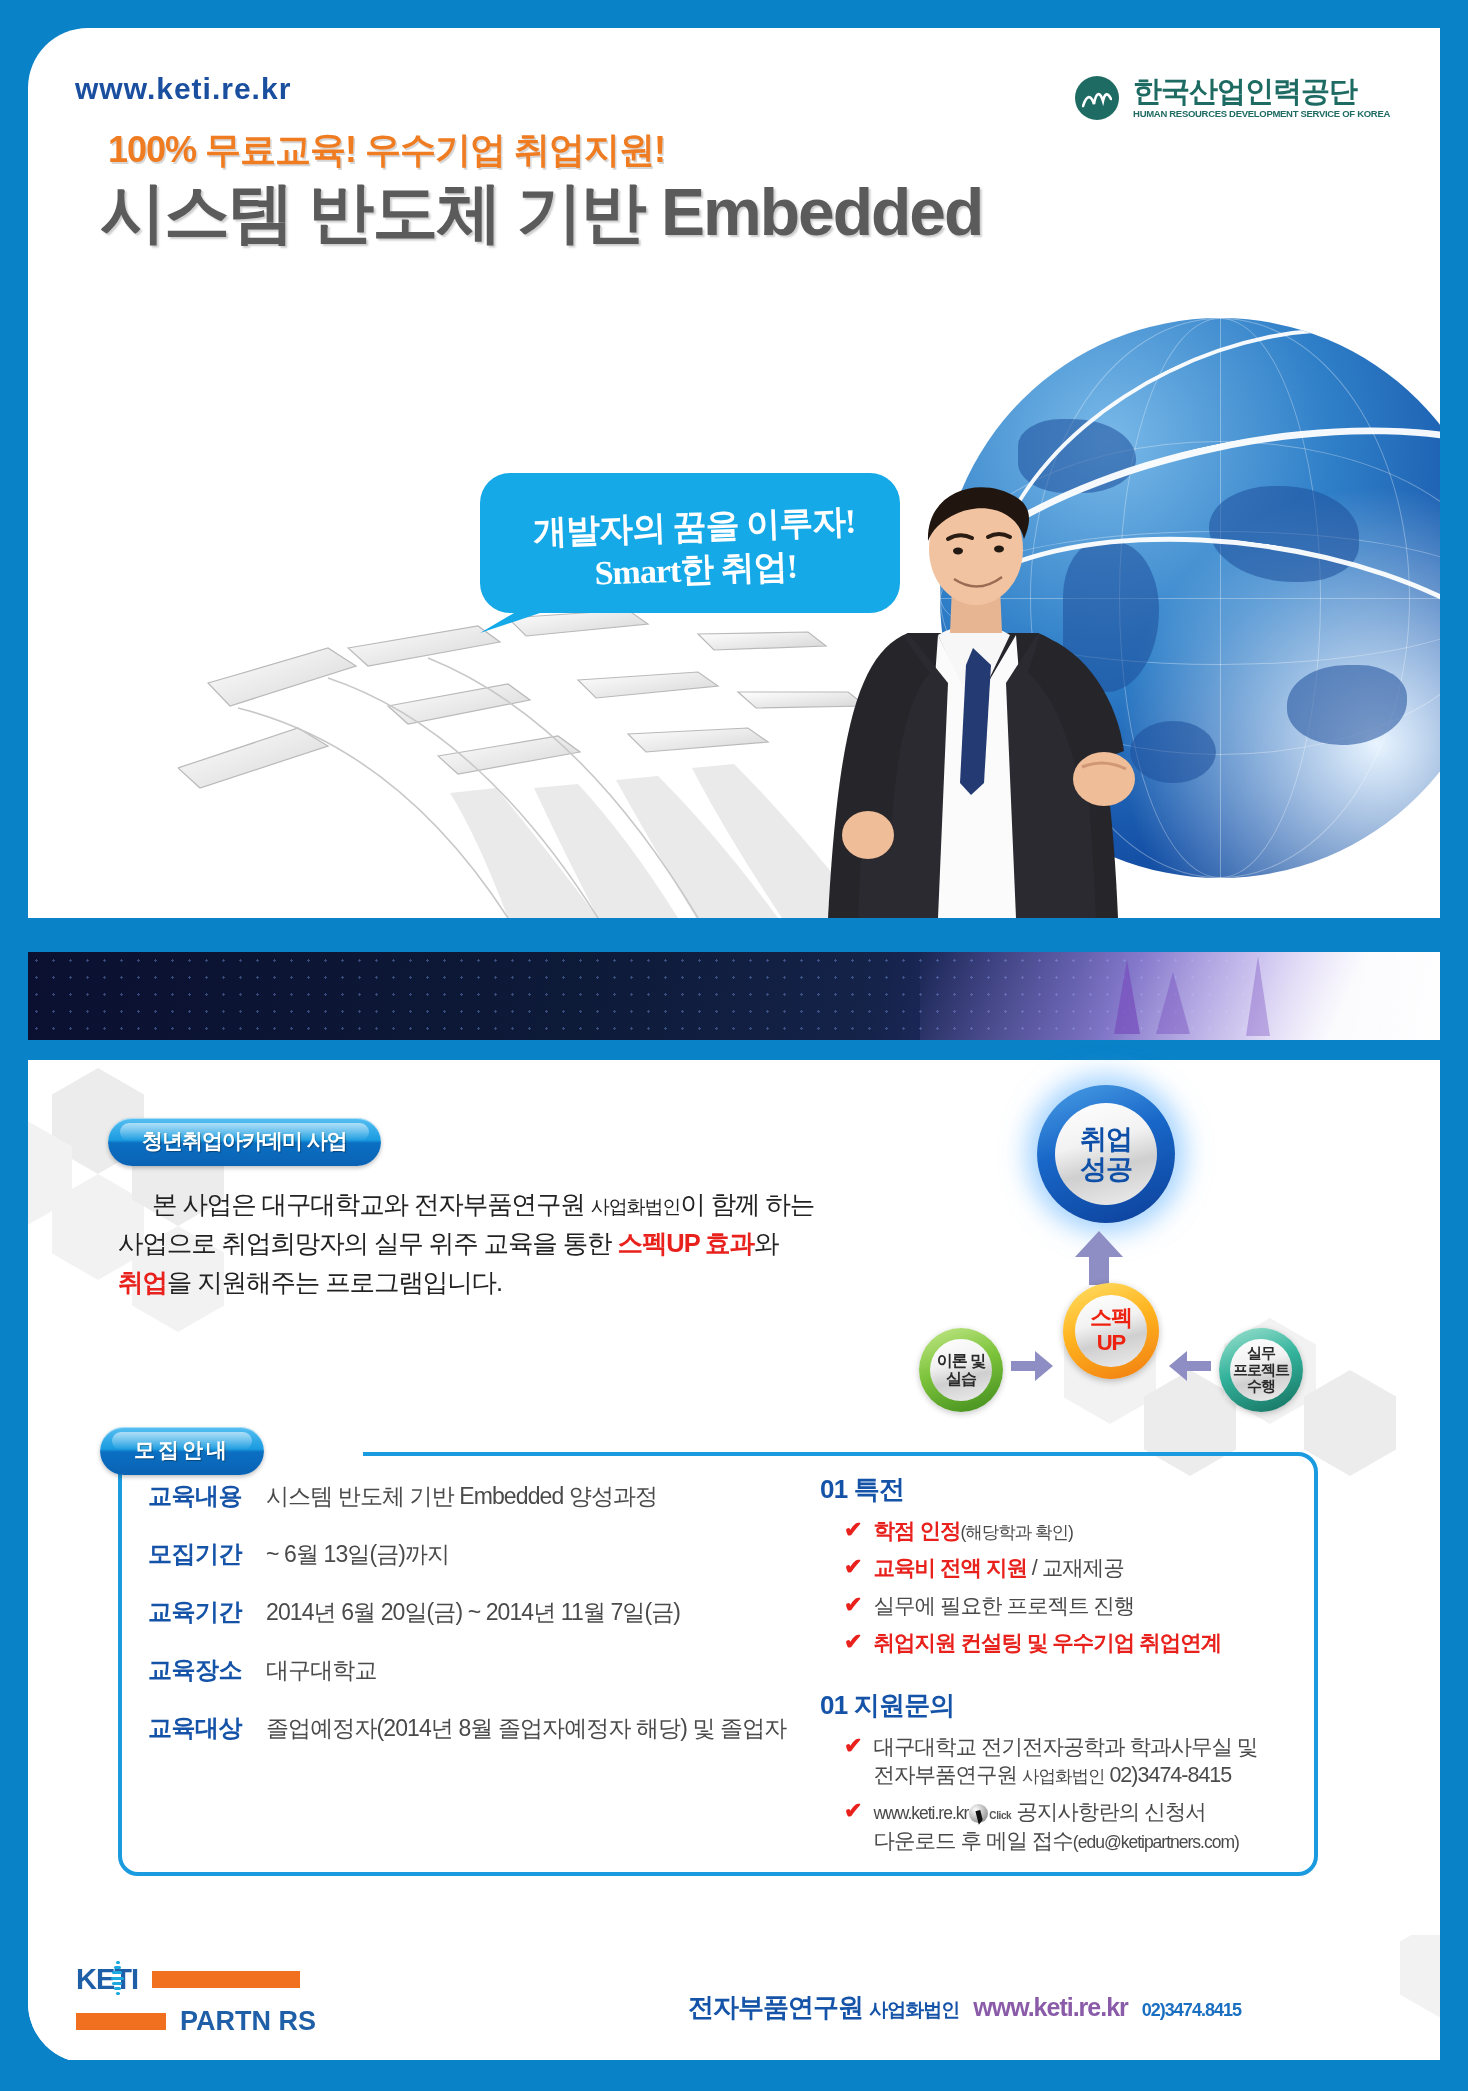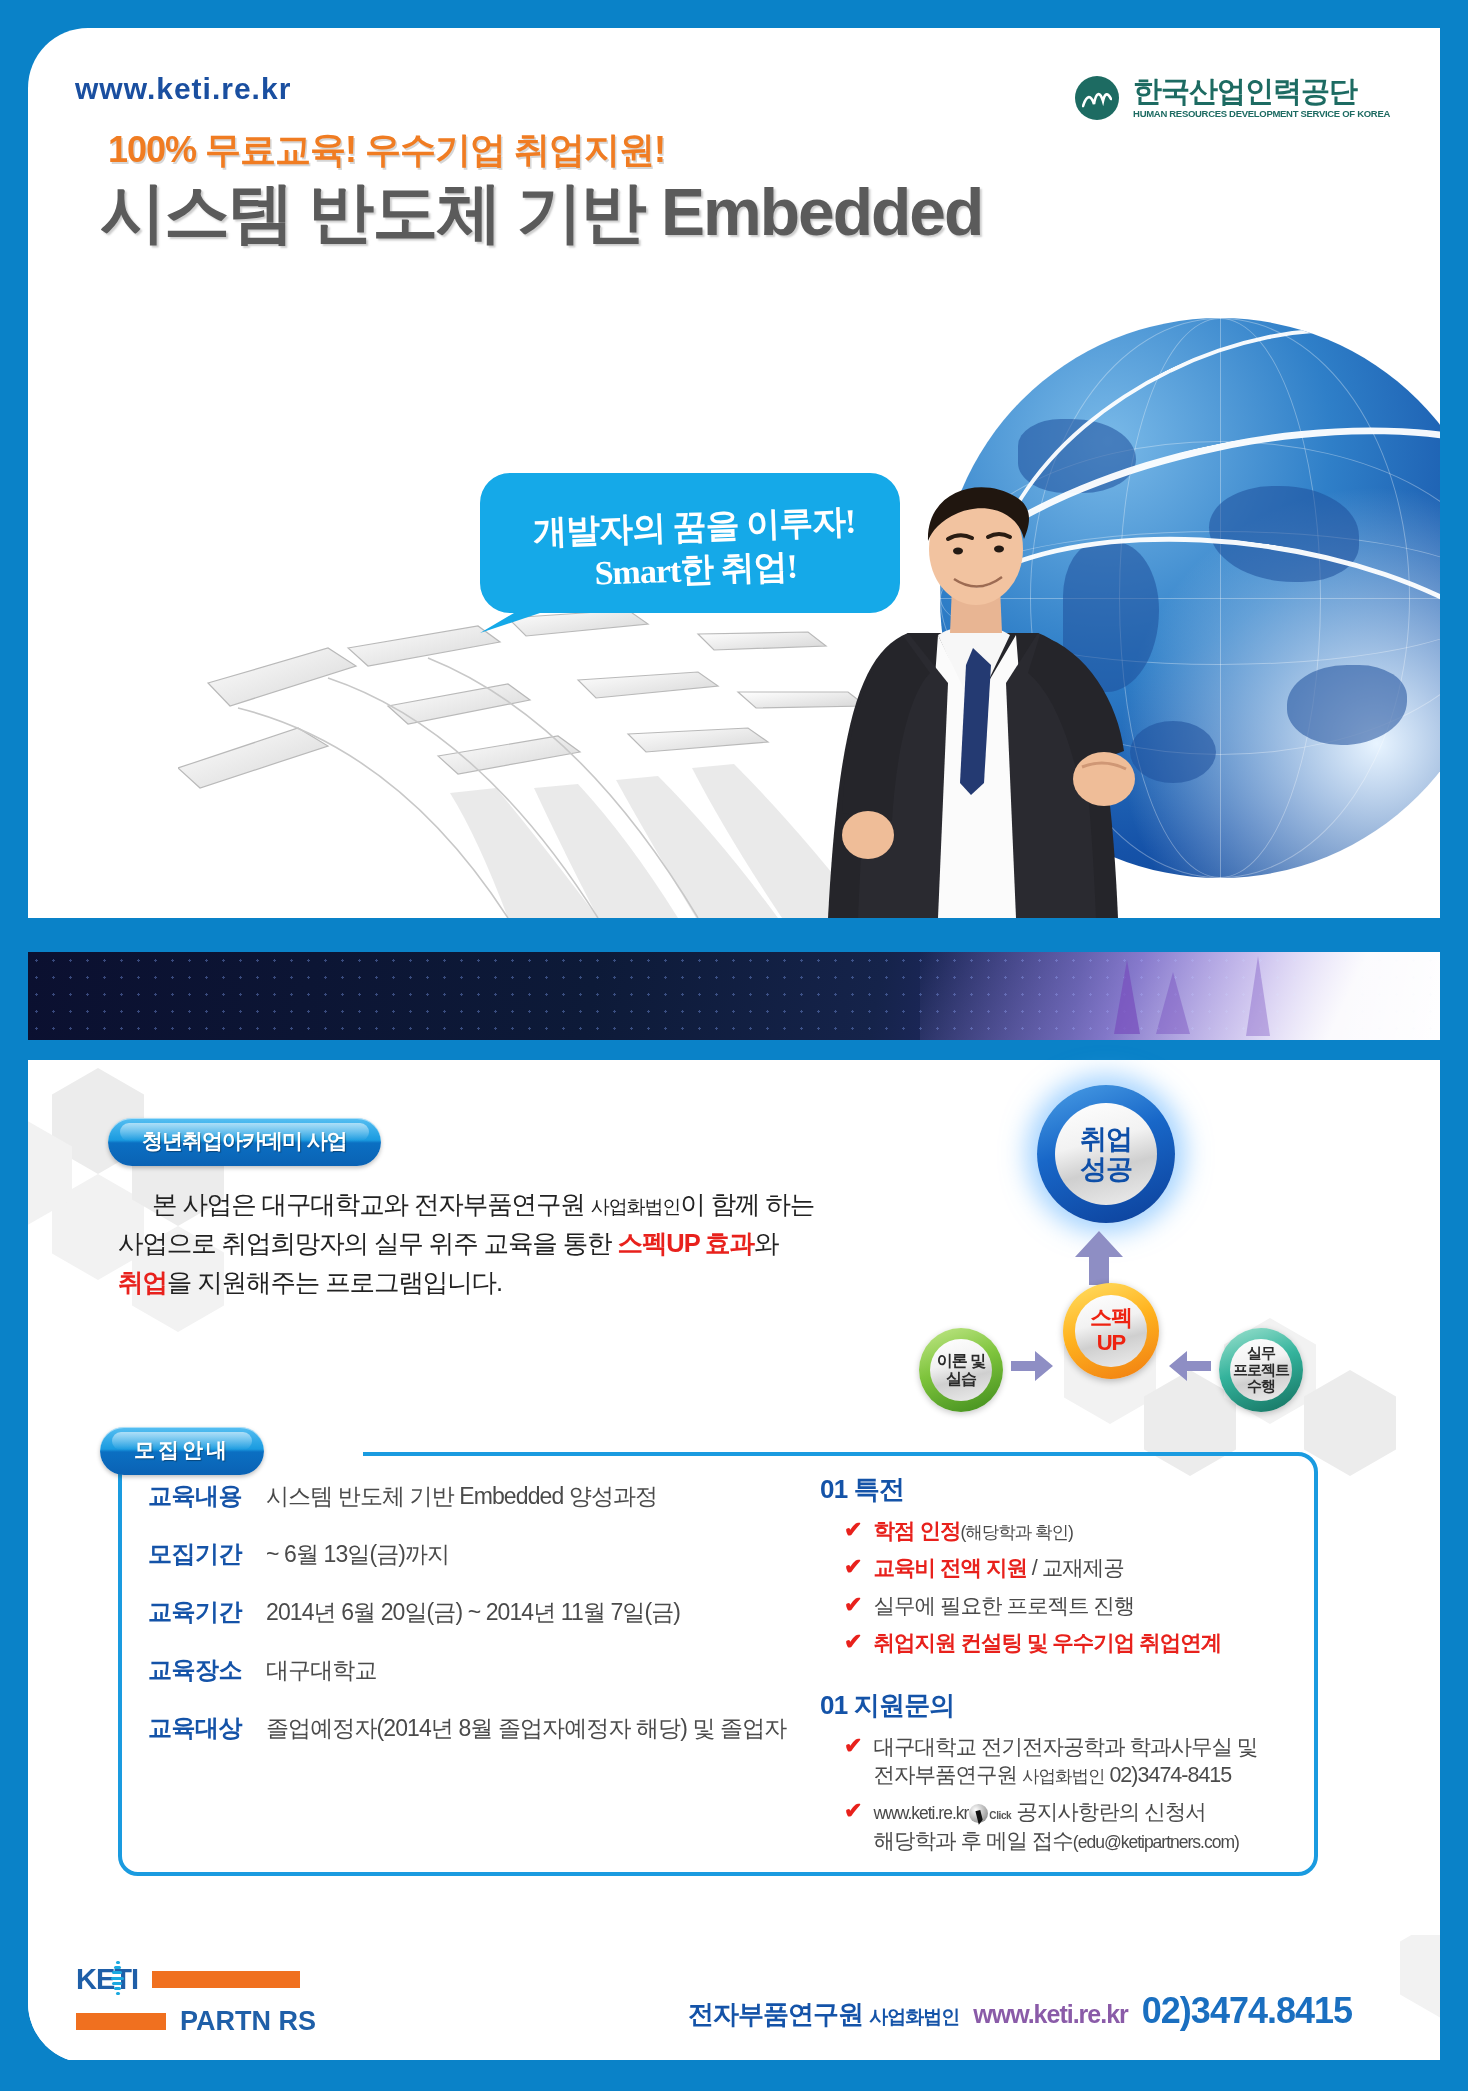"해당학과 후 메일 접수" span { text: 해당학과 -> 다운로드 }
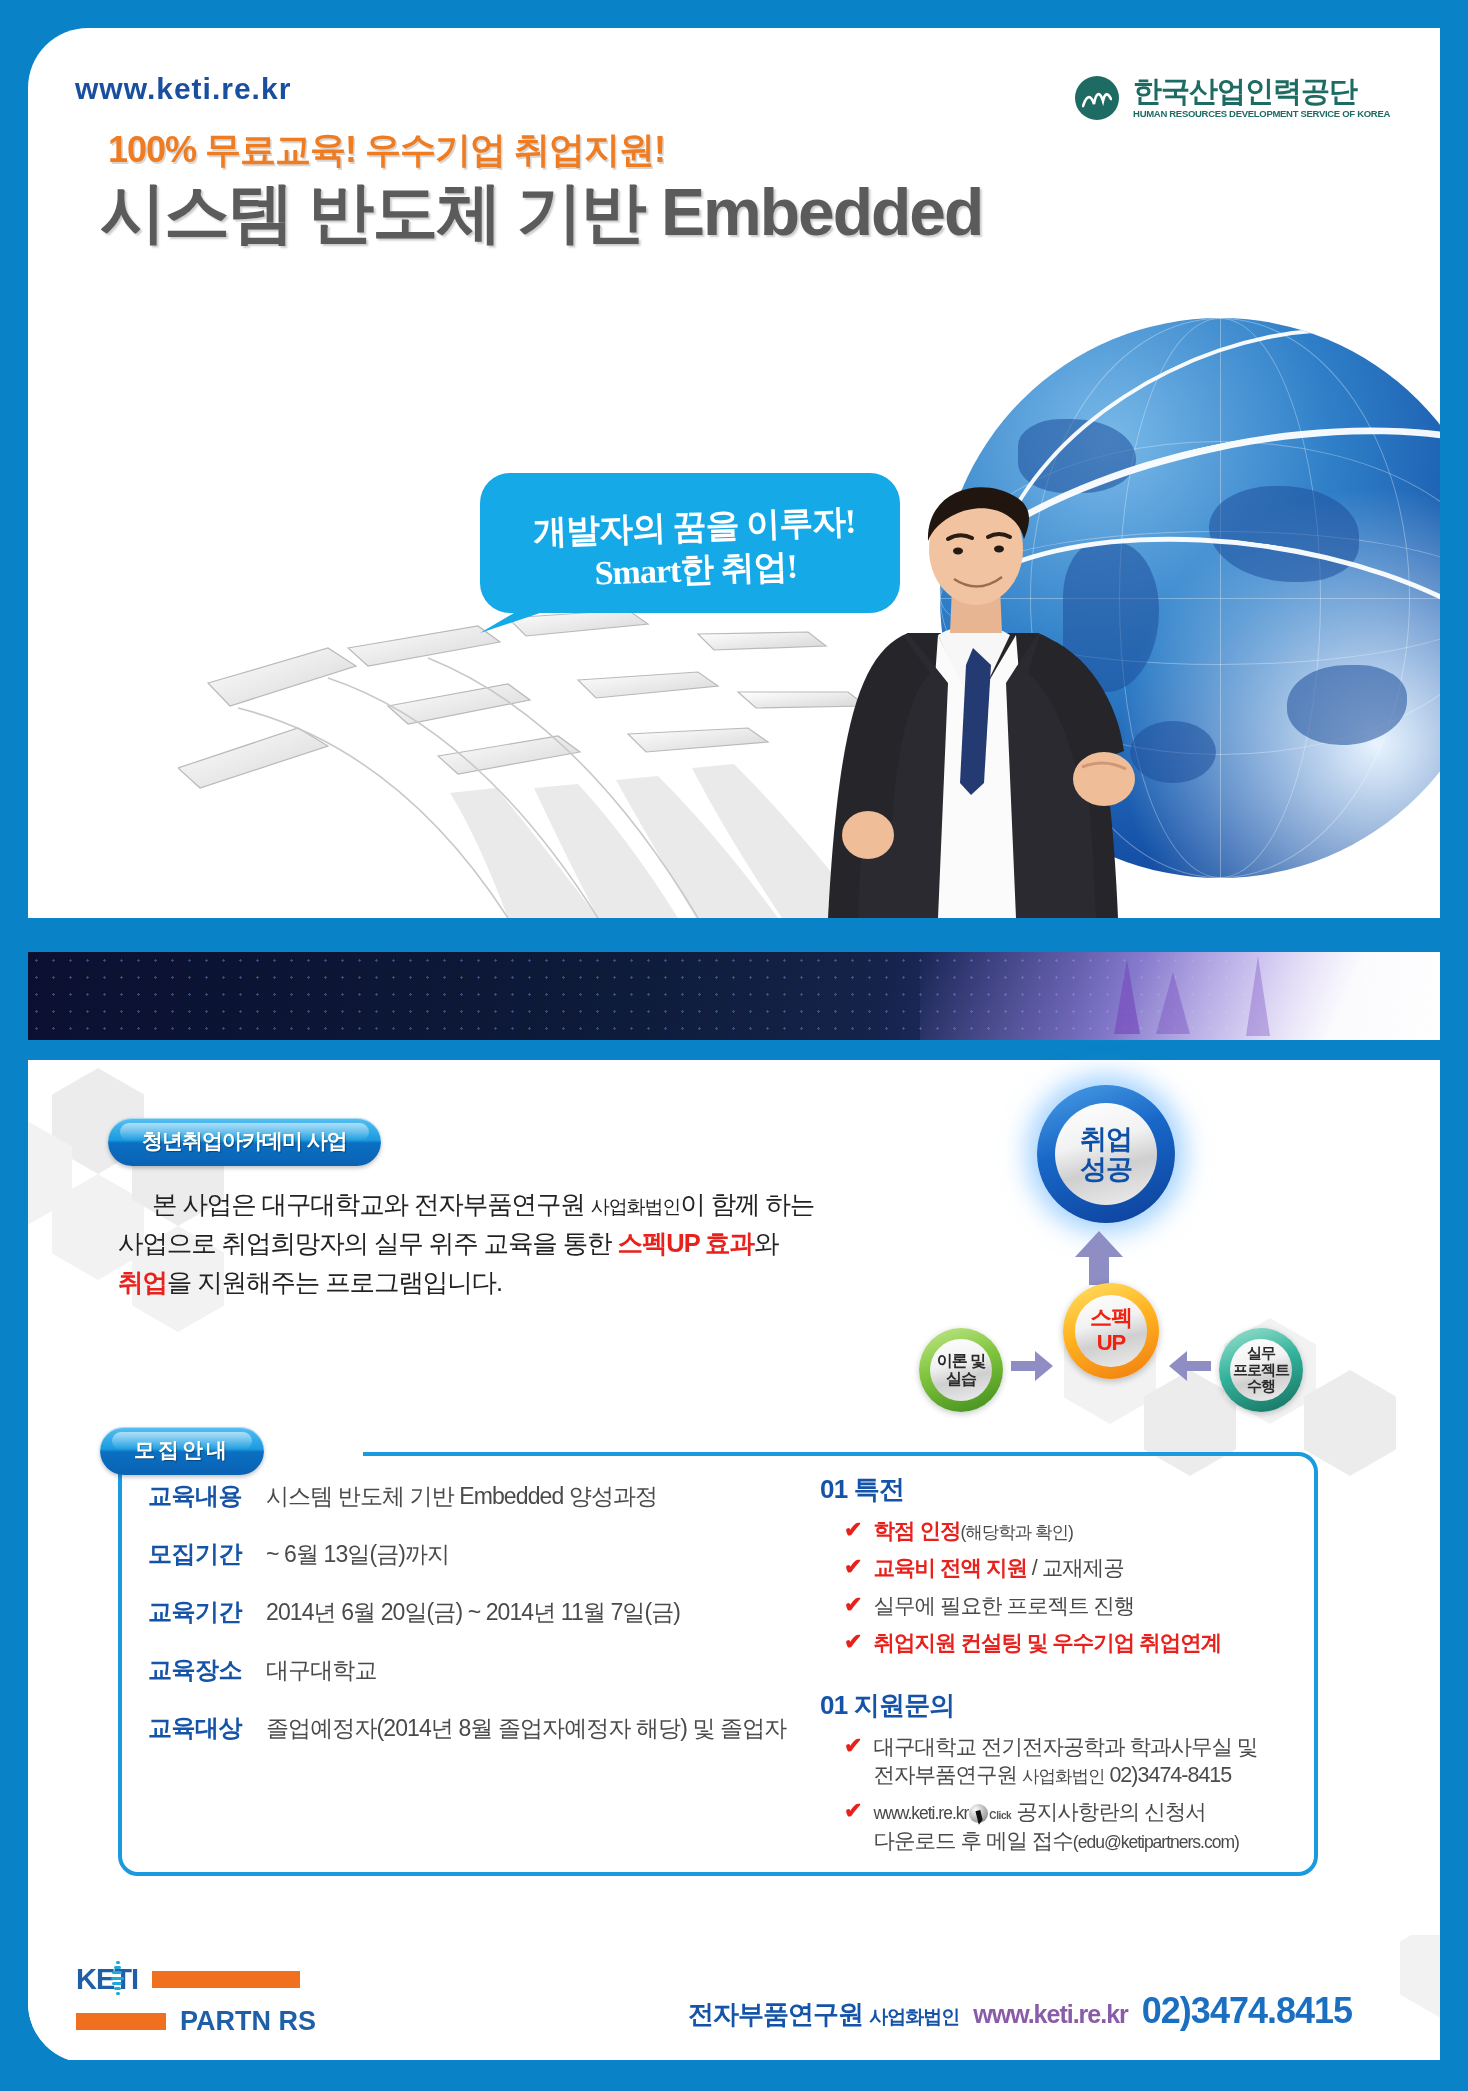"02)3474.8415" .ft-tel { font-size: 36px -> 18px }
